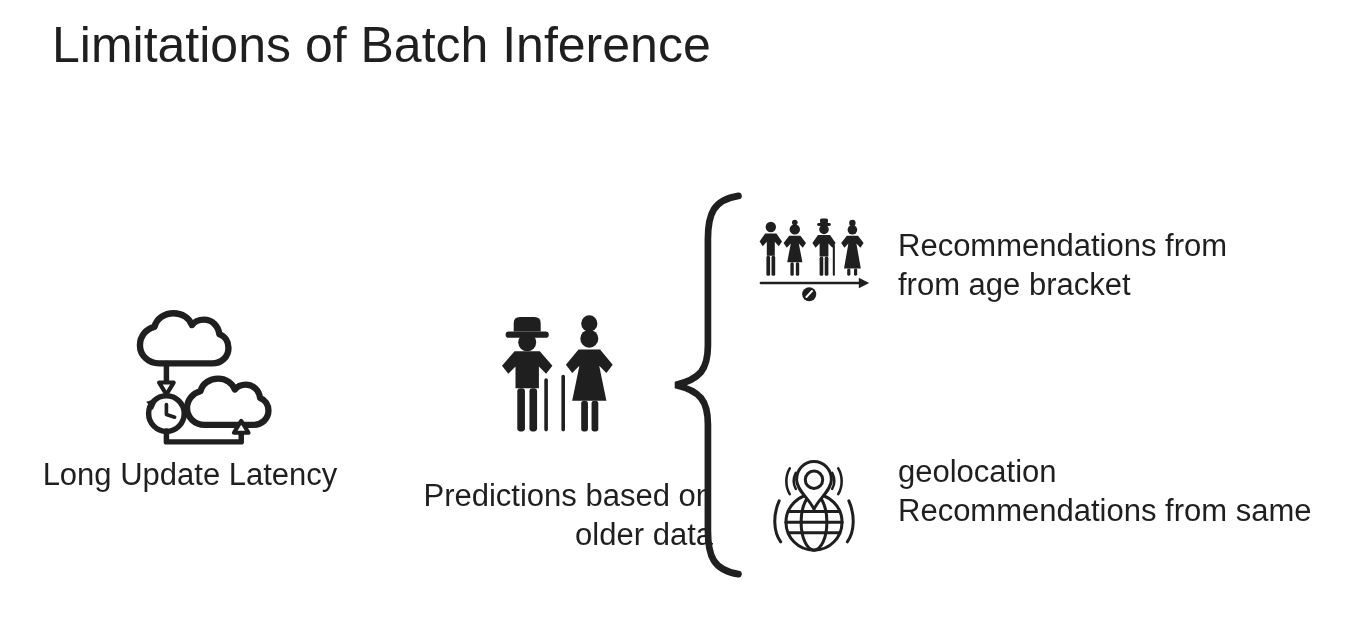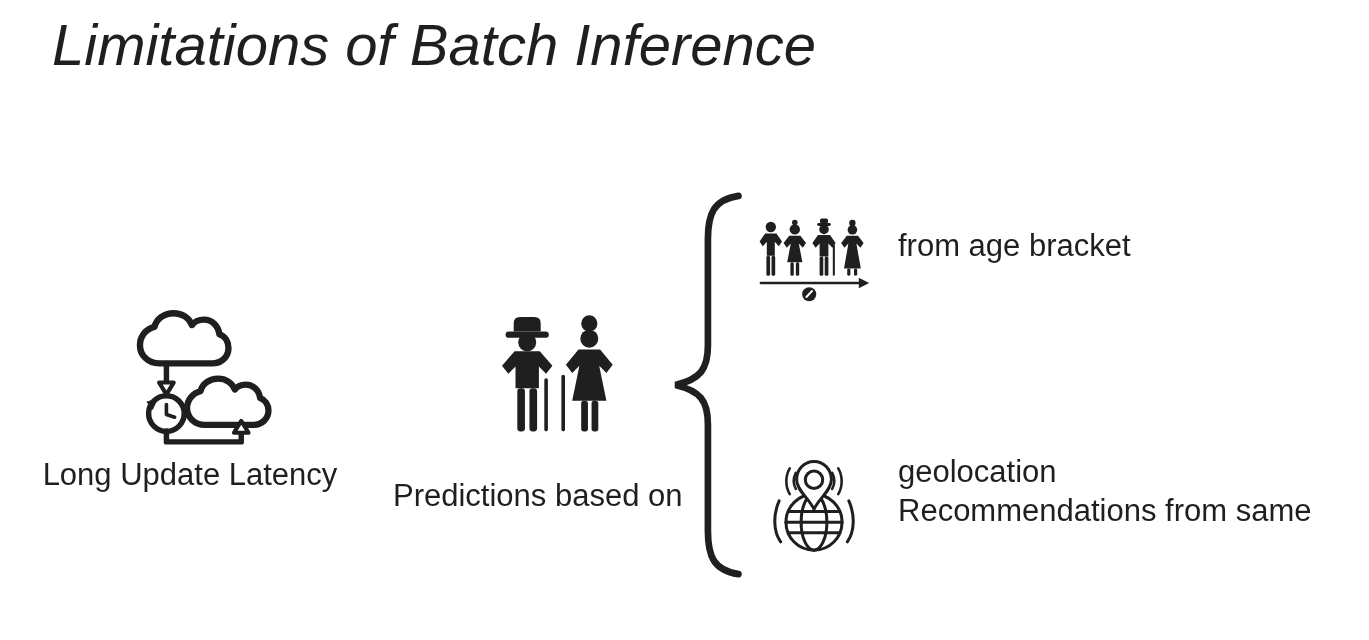"Limitations of Batch Inference" .title { font-size: 58px -> 50px; font-style: italic -> none }
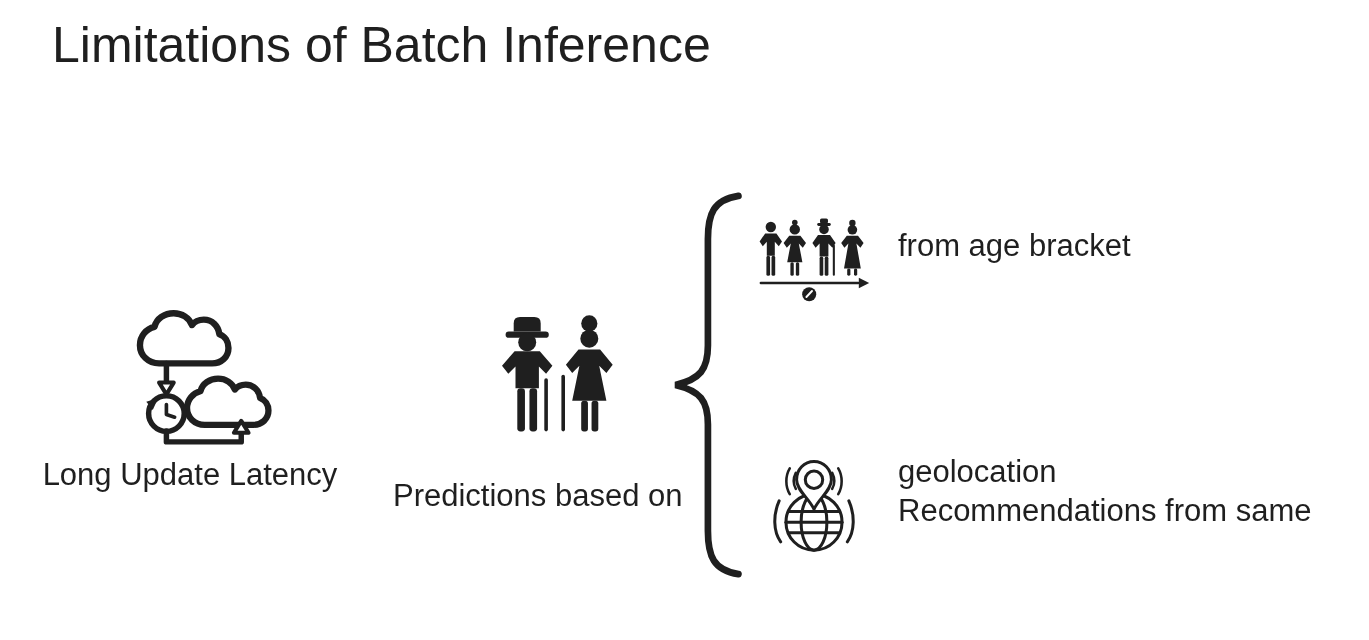"Recommendations from" div { html: none -> <div>Recommendations from</div> }
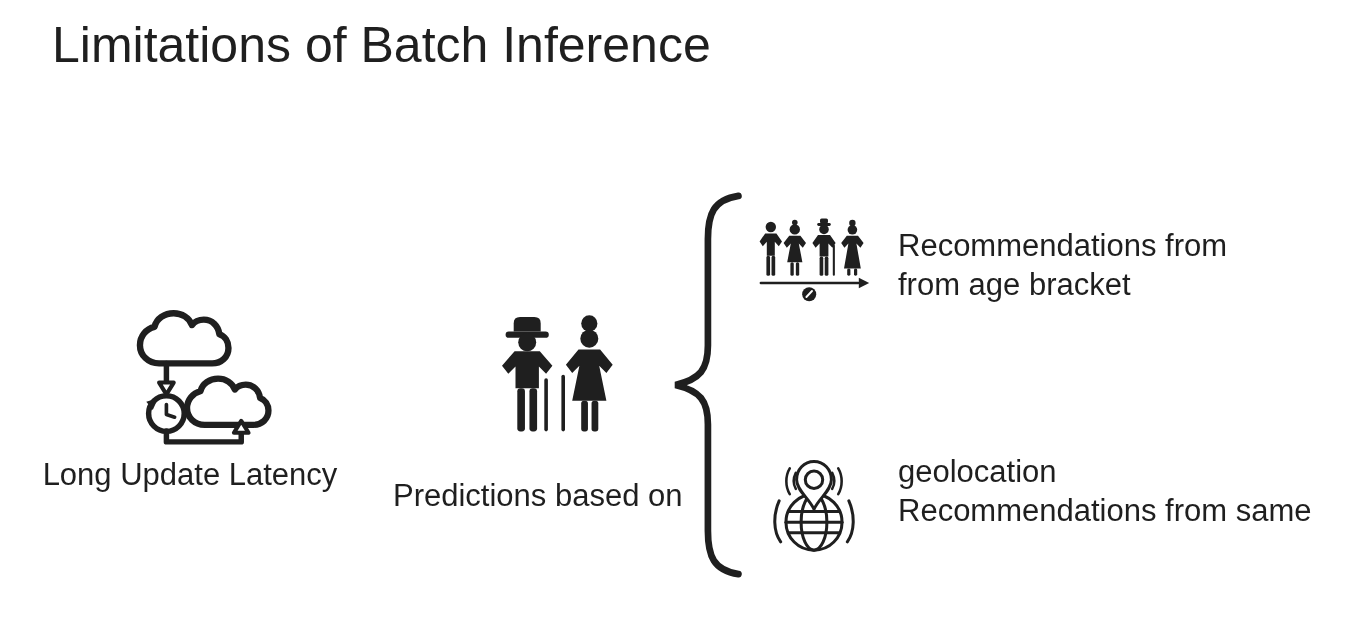"Predictions based on" div.abs { text-align: none -> right }
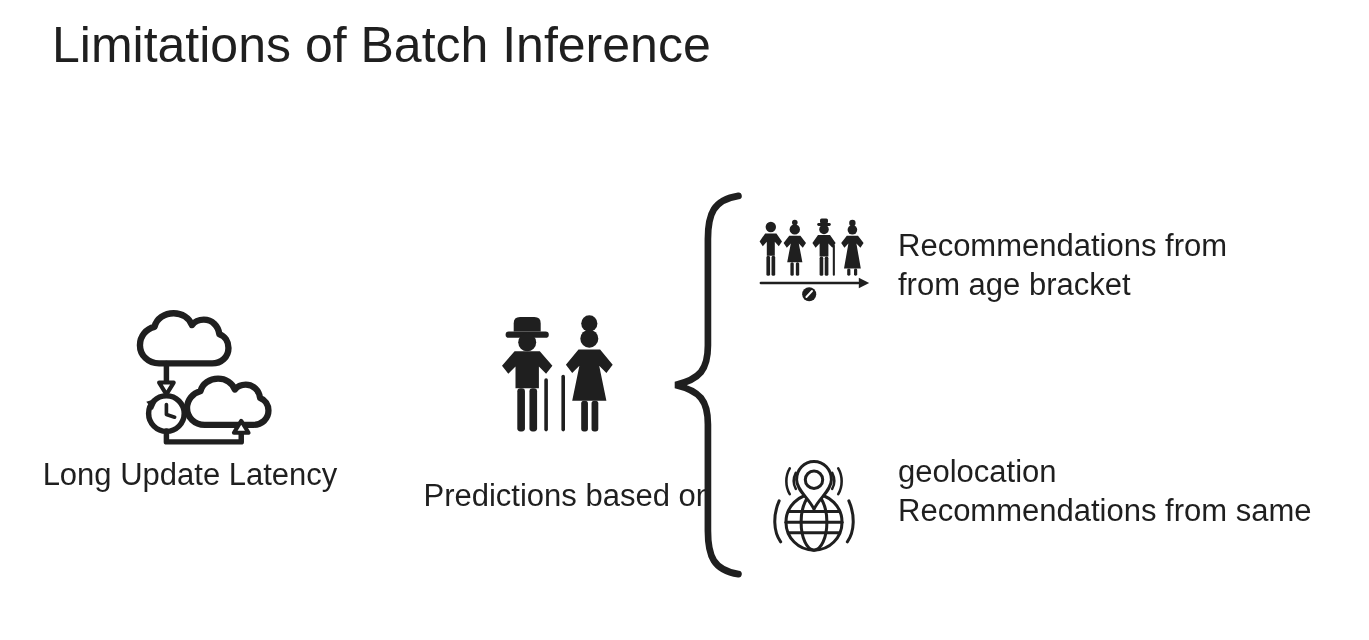"older data" div { html: none -> <div>older data</div> }
